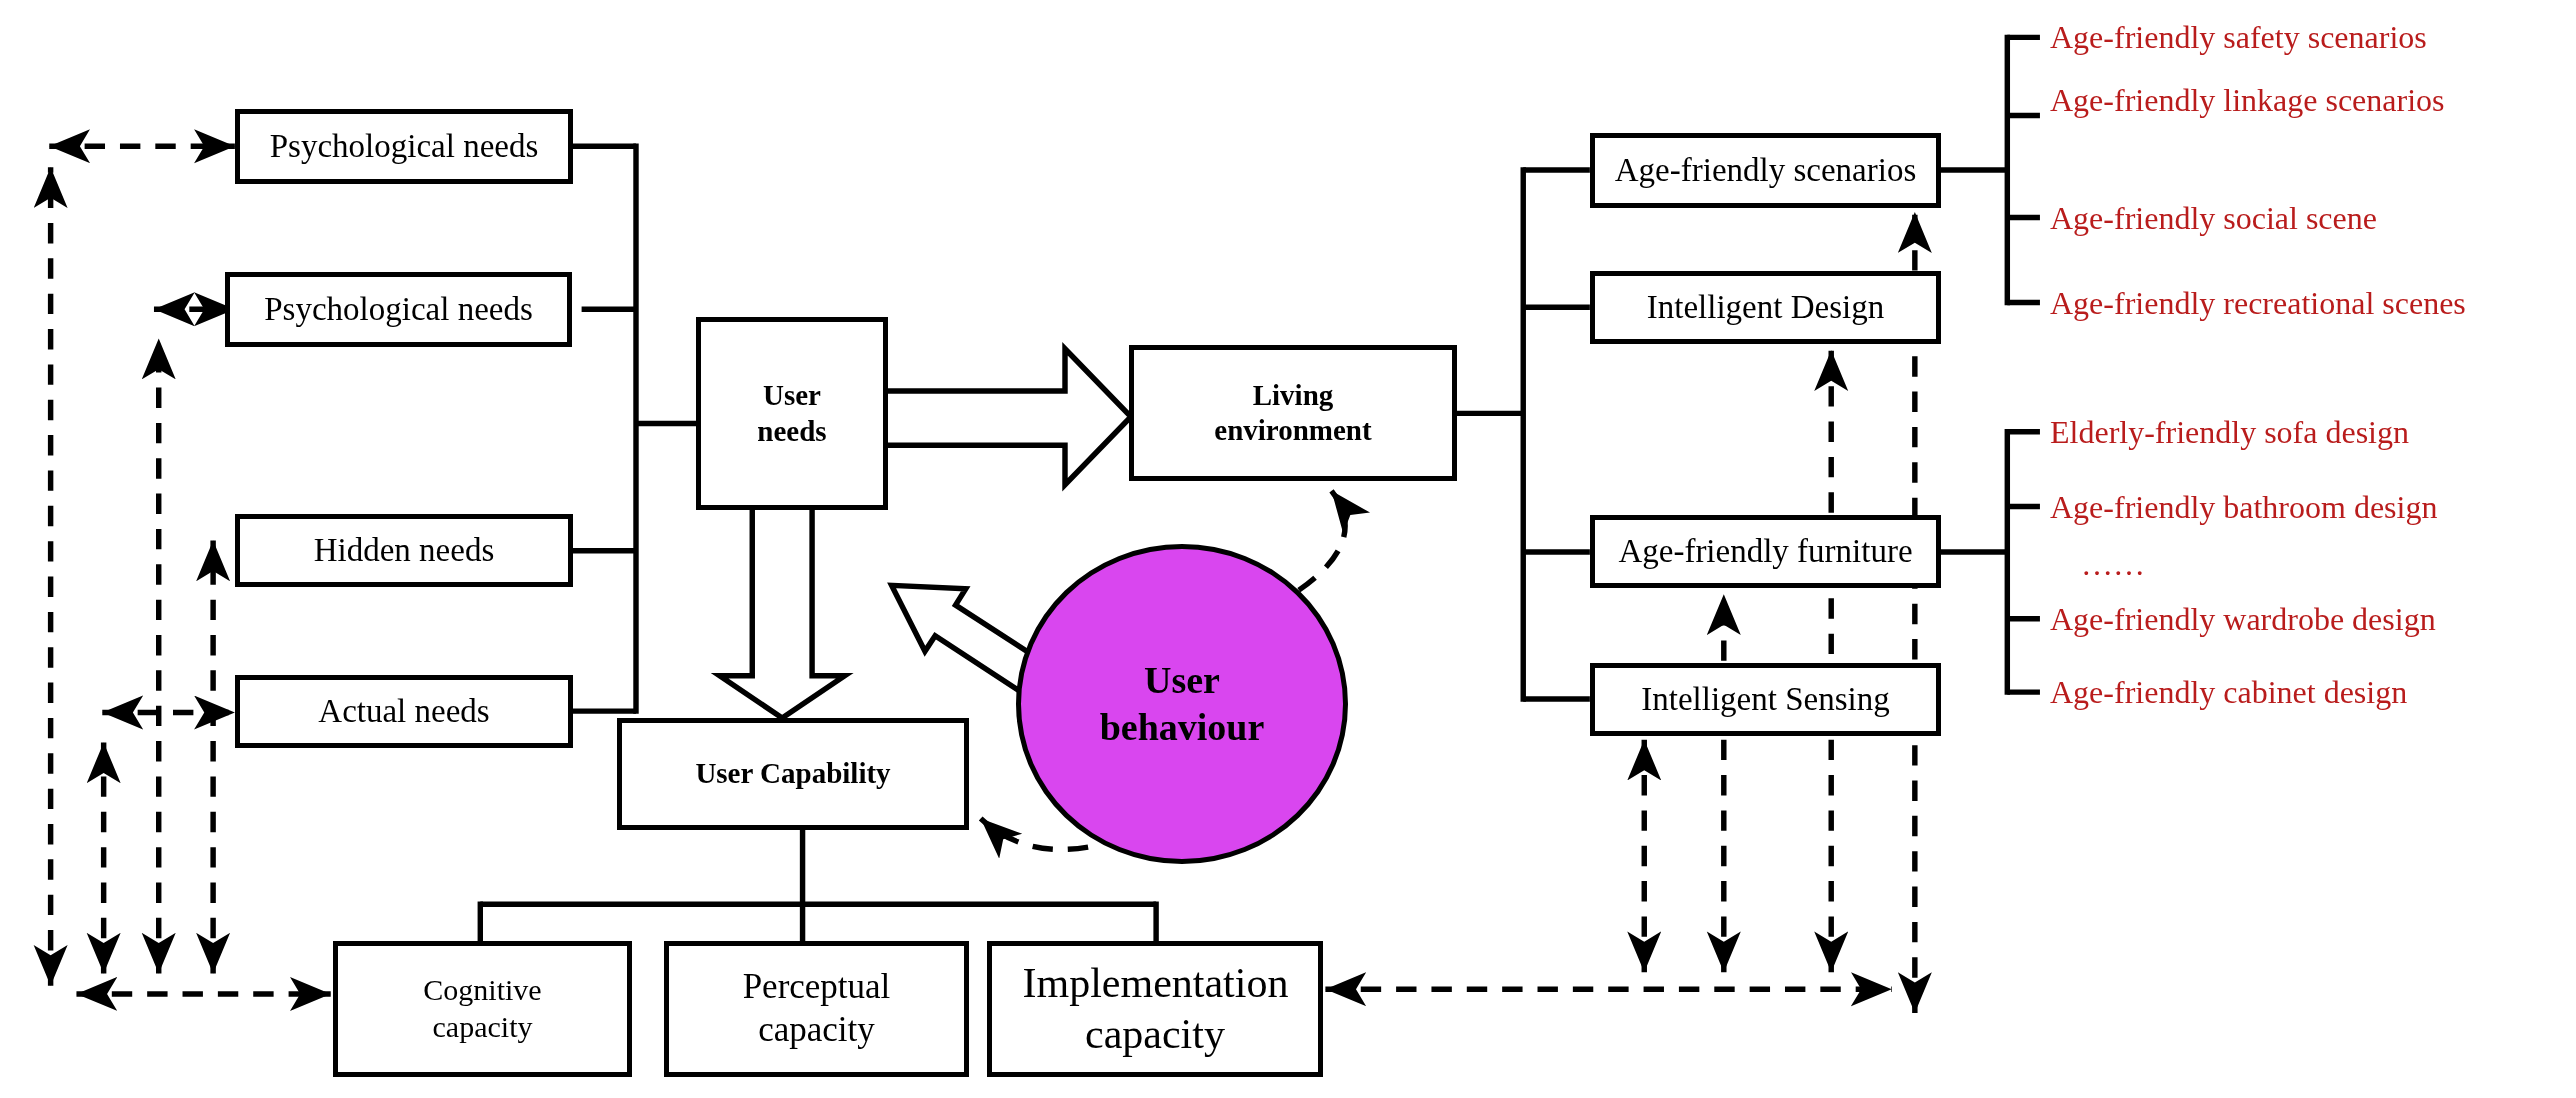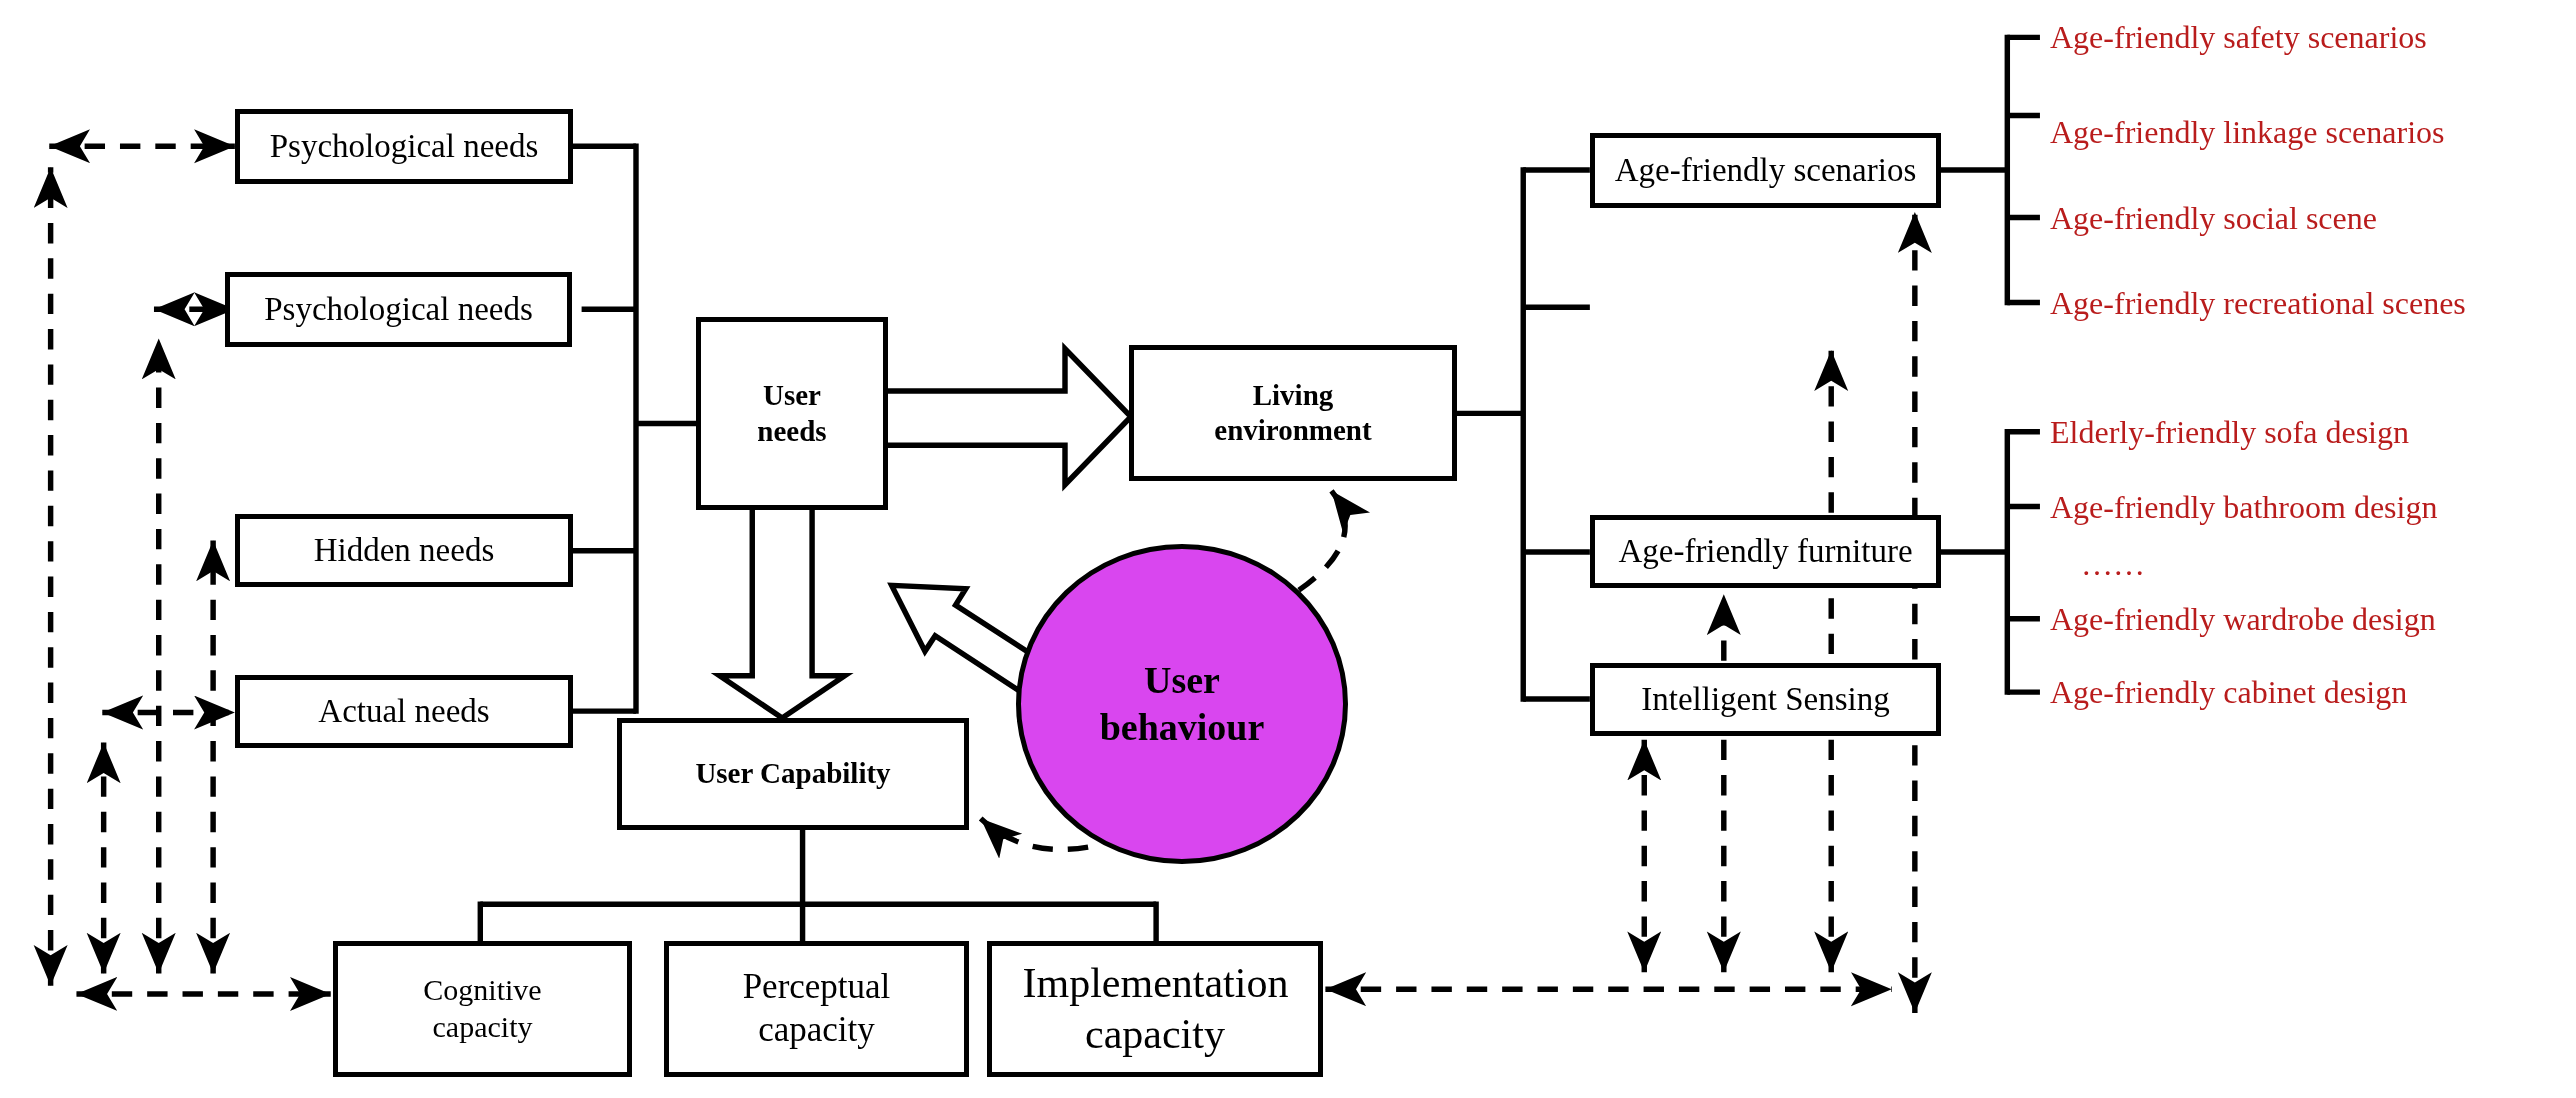"Age-friendly linkage scenarios" div.leaf { top: 132px -> 100px }
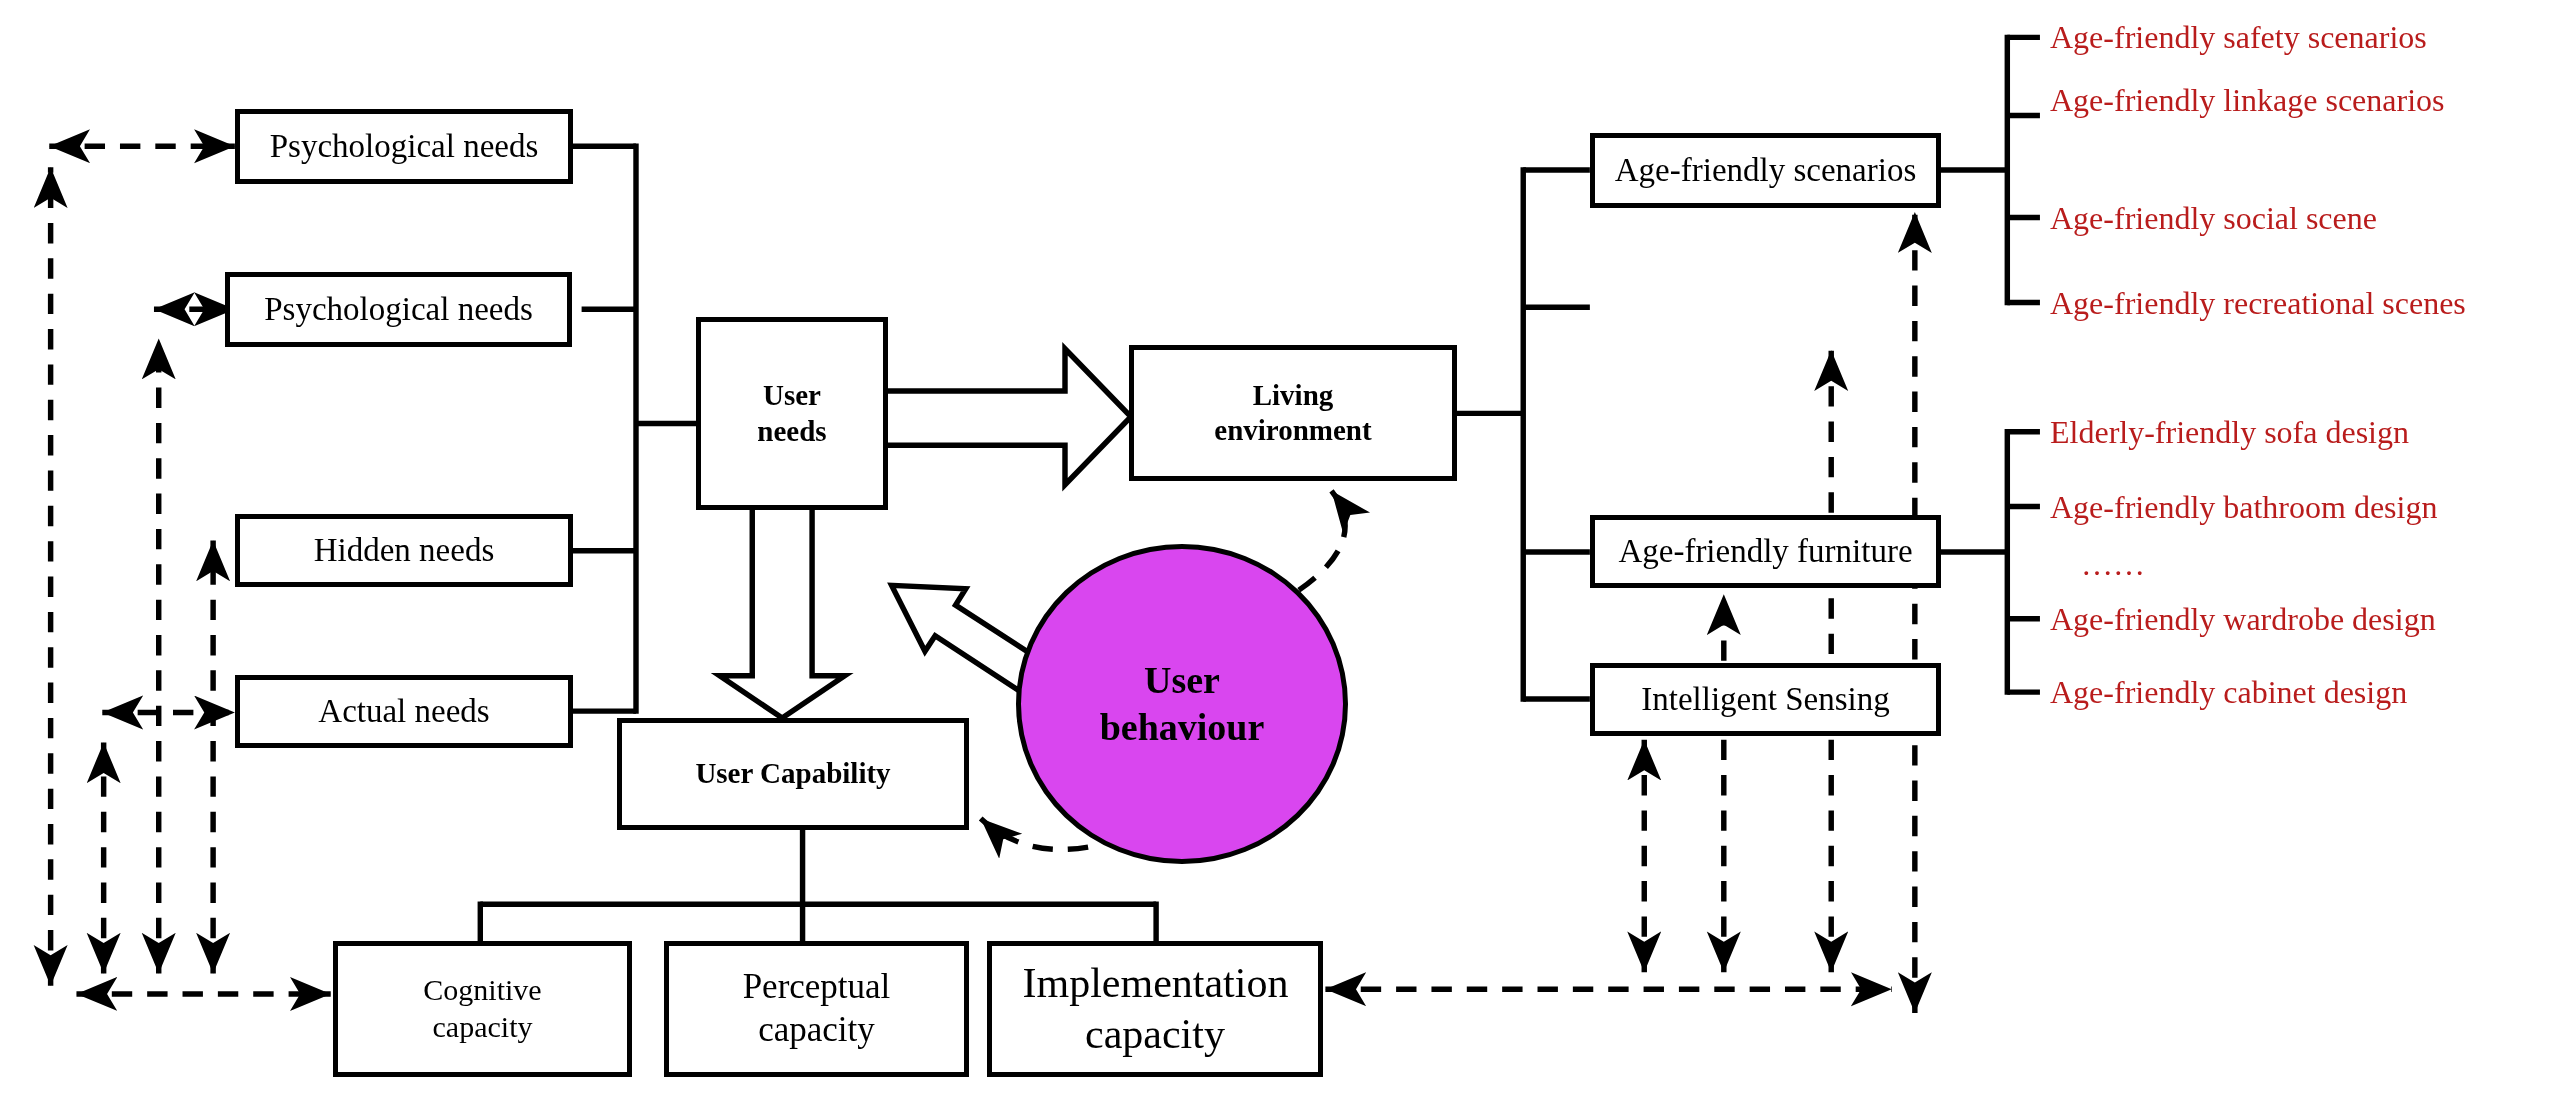"Intelligent Design" div.box { html: none -> <div> <span>Intelligent Design</span> </div> }
